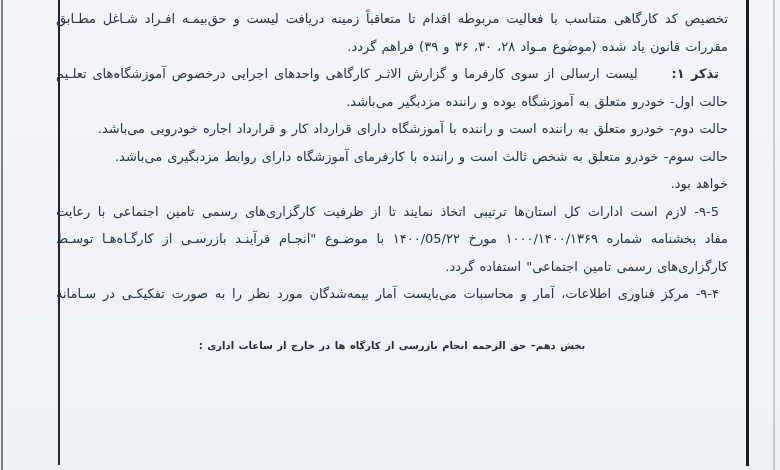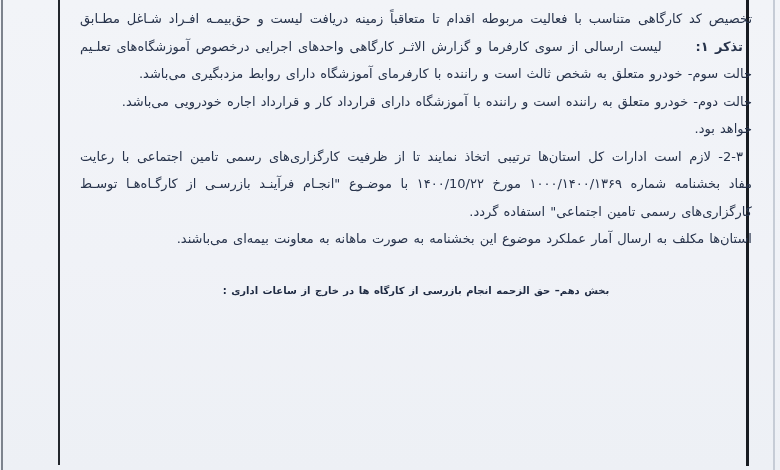"تخصیص کد کارگاهی متناسب با" .textblock { left: 80px -> 56px }
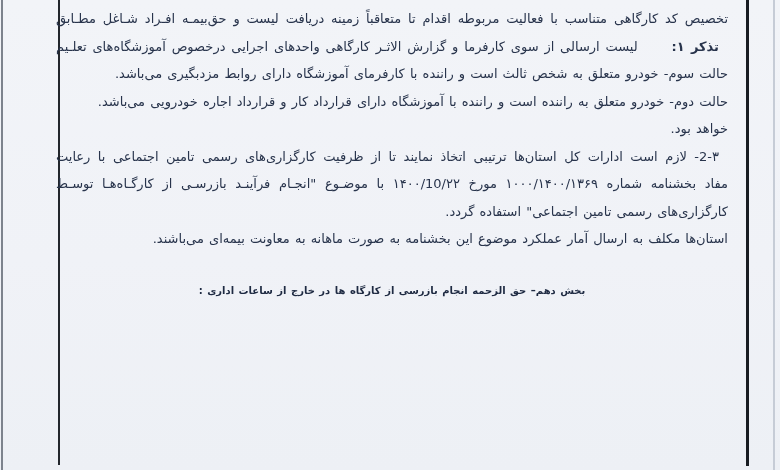"مقررات قانون یاد شده (موضوع" div.line { html: none -> <div>مقررات قانون یاد شده (موضوع مـواد ۲۸، ۳۰، ۳۶ و ۳۹) فراهم گردد.</div> }
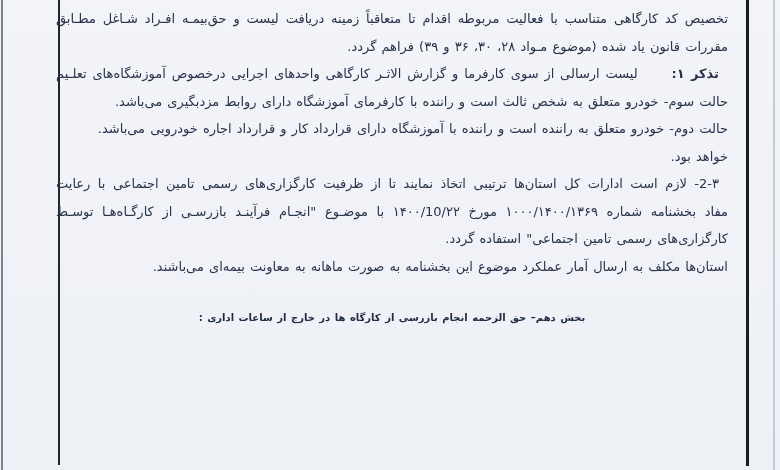"حالت اول- خودرو متعلق به" div.line { html: none -> <div>حالت اول- خودرو متعلق به آموزشگاه بوده و راننده مزدبگیر می‌باشد.</div> }
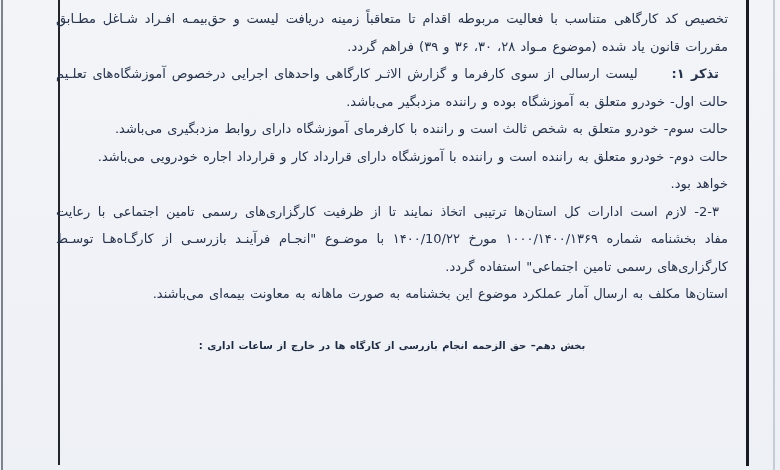"حالت سوم- خودرو متعلق به" div.line { order: before "حالت دوم- خودرو متعلق به" -> after "حالت دوم- خودرو متعلق به" }
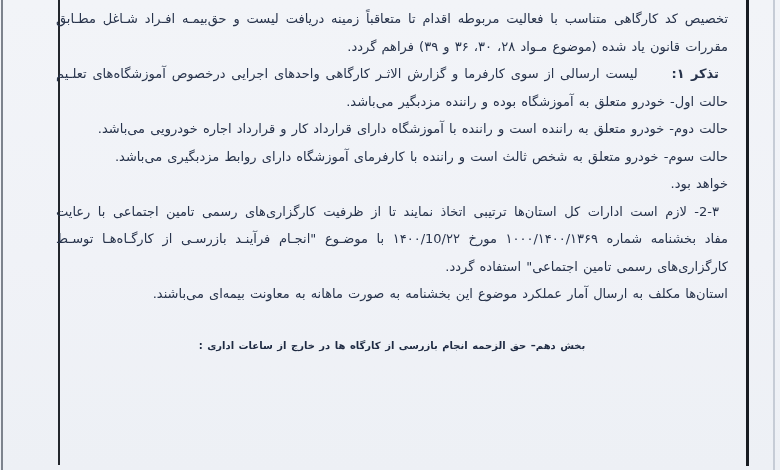"2-۳- لازم است ادارات کل" div.line { text: 2-۳- -> ۹-5- }
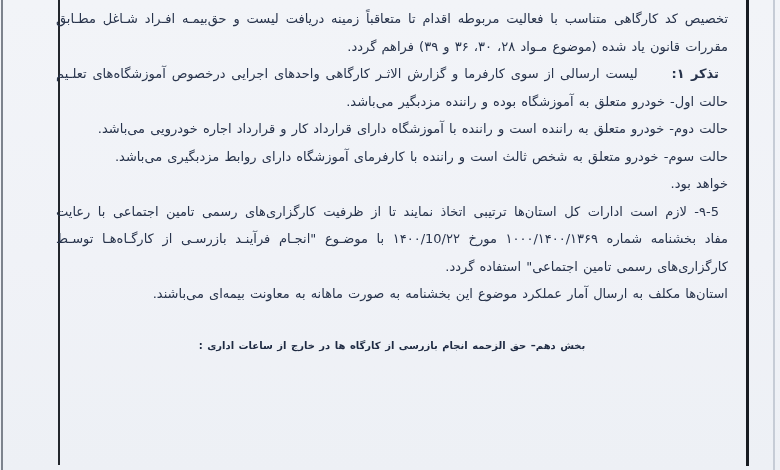"مفاد بخشنامه شماره ۱۰۰۰/۱۴۰۰/۱۳۶۹ مورخ" div.line { text: ۱۴۰۰/10/۲۲ -> ۱۴۰۰/05/۲۲ }
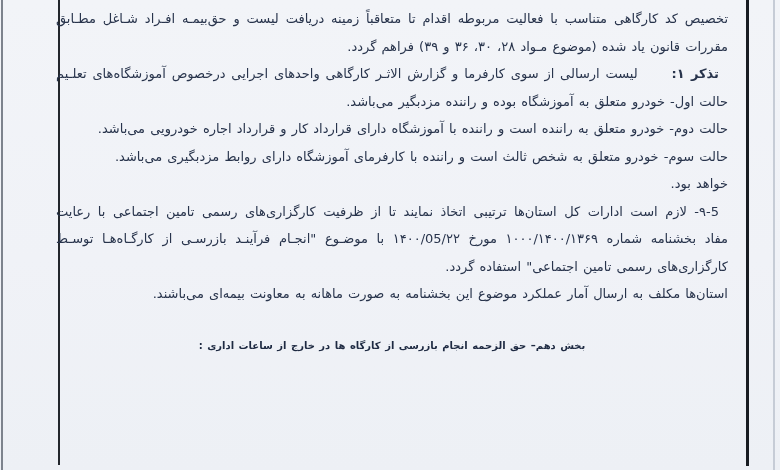"۹-۴- مرکز فناوری اطلاعات، آمار" div.line { html: none -> <div>۹-۴- مرکز فناوری اطلاعات، آمار و محاسبات می‌بایست آمار بیمه‌شدگان مورد نظر را به صورت تفکیکـی در سـامانه</div> }
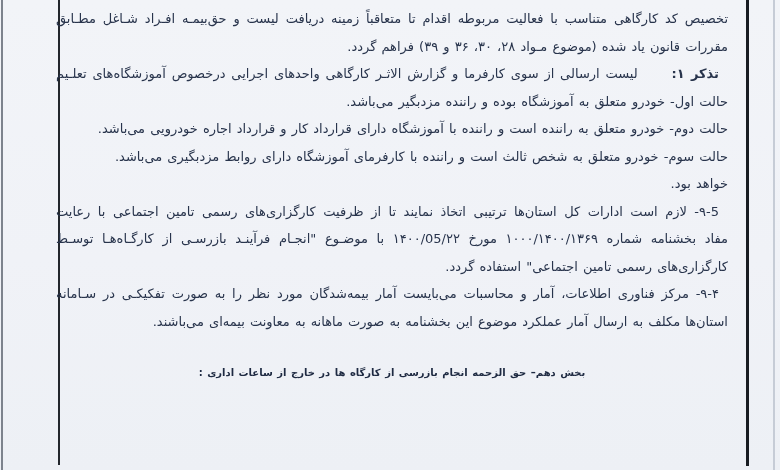"استان‌ها مکلف به ارسال آمار" div.line { html: <div>استان‌ها مکلف به ارسال آمار عملکرد موضوع این بخشنامه به صورت ماهانه به معاونت بیمه‌ای می‌باشند.</div> -> none }
